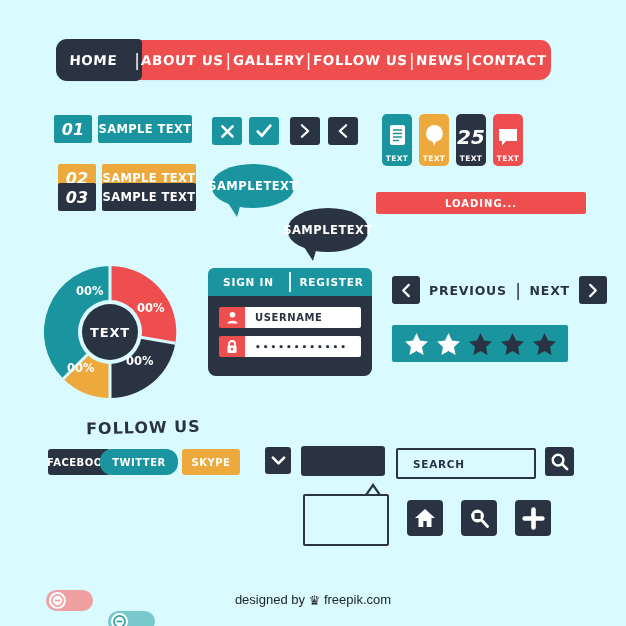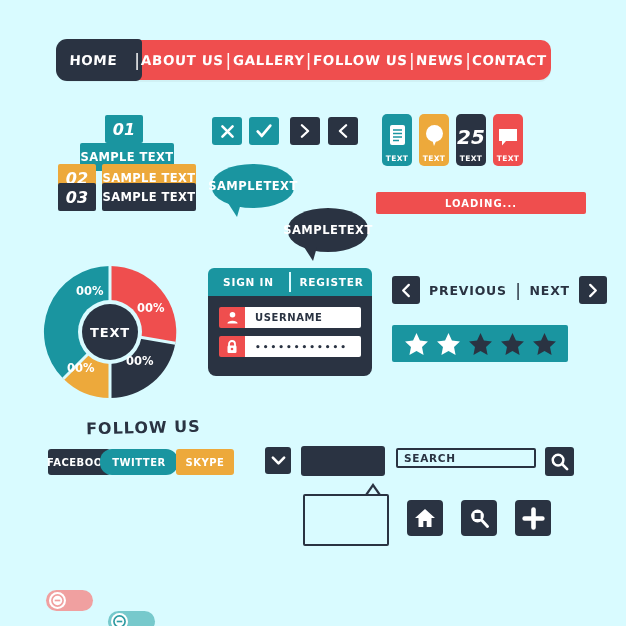"01" div.abs { flex-direction: column -> none; left: 74px -> 54px }
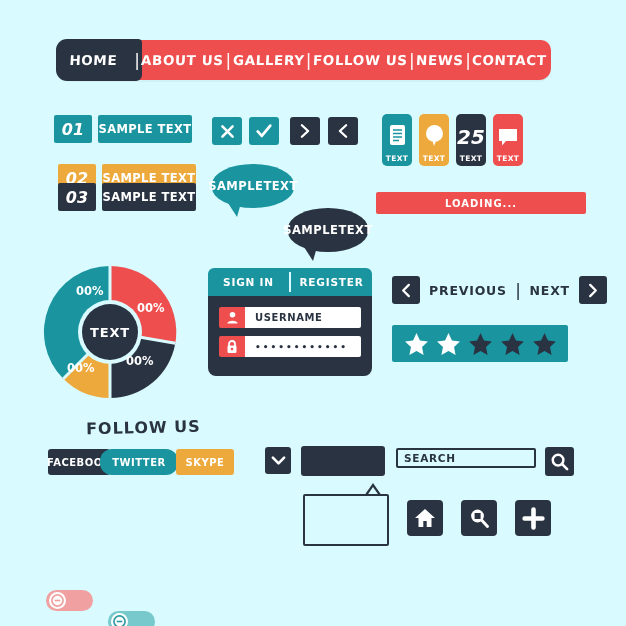"SKYPE" div.abs { left: 176px -> 182px }
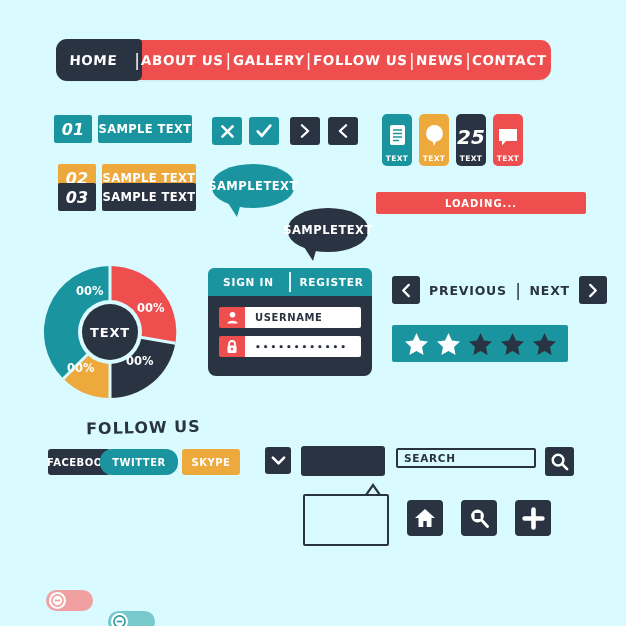"SEARCH" #search-box { height: 20px -> 31px; padding-left: 6px -> 15px }
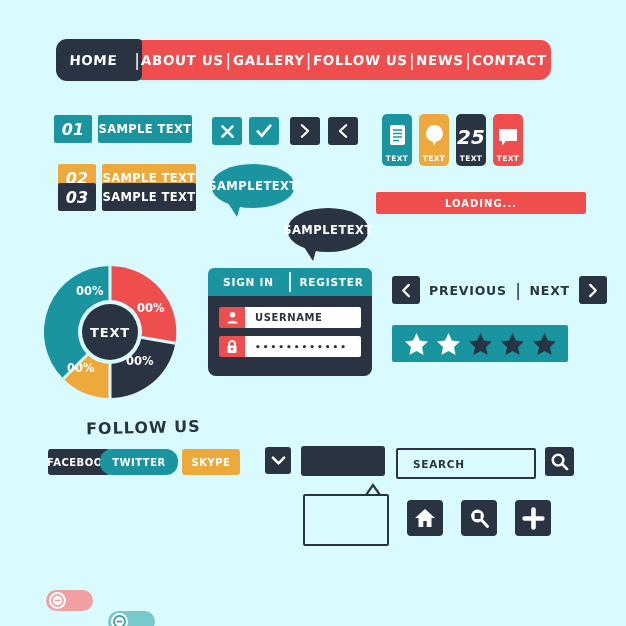"designed by ♛ freepik.com" div.abs { html: none -> <div> <span>designed by</span> <span>♛</span> <span>freepik.com</span> </div> }
